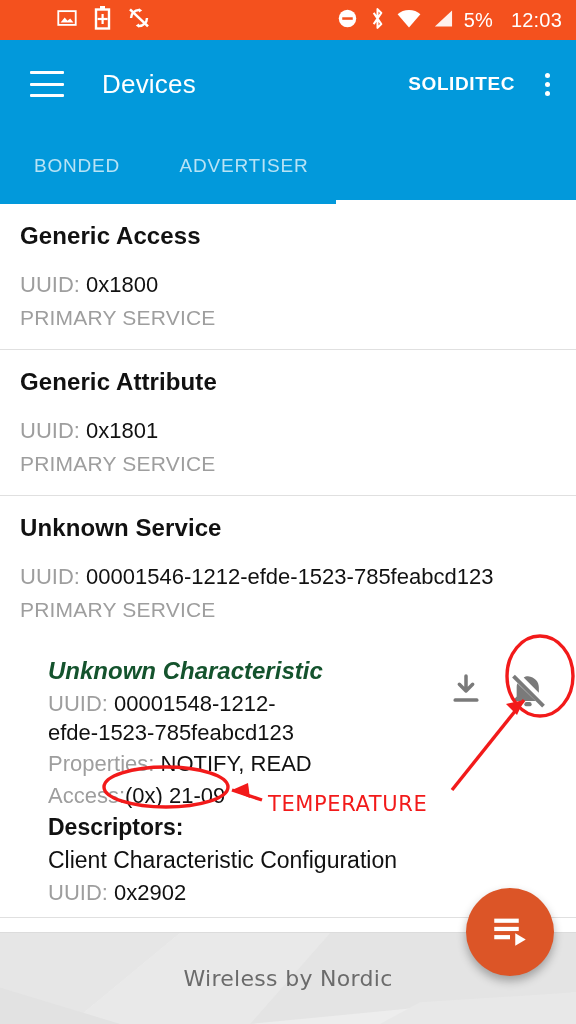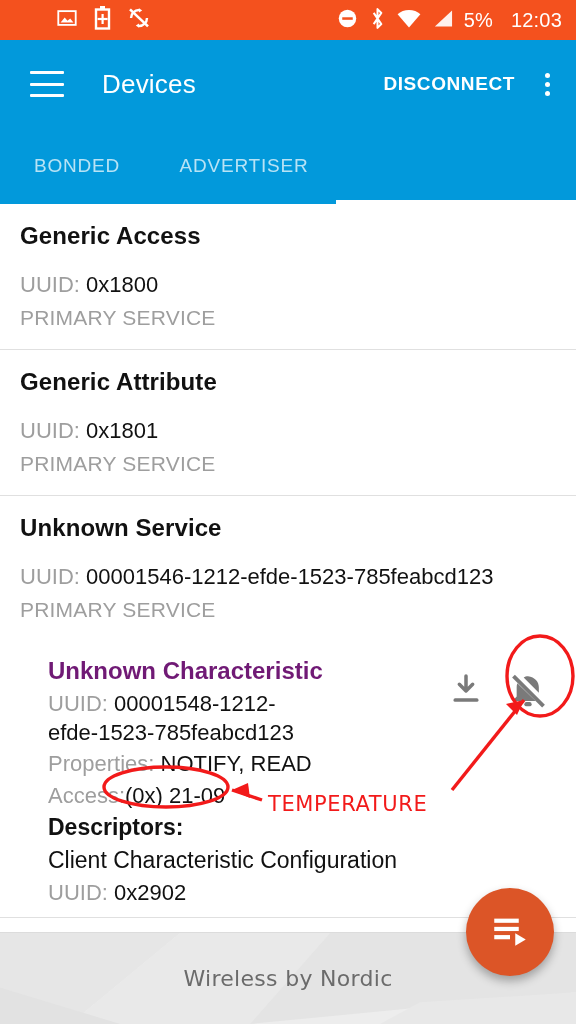"DISCONNECT" div.disconnect { text: DISCONNECT -> SOLIDITEC }
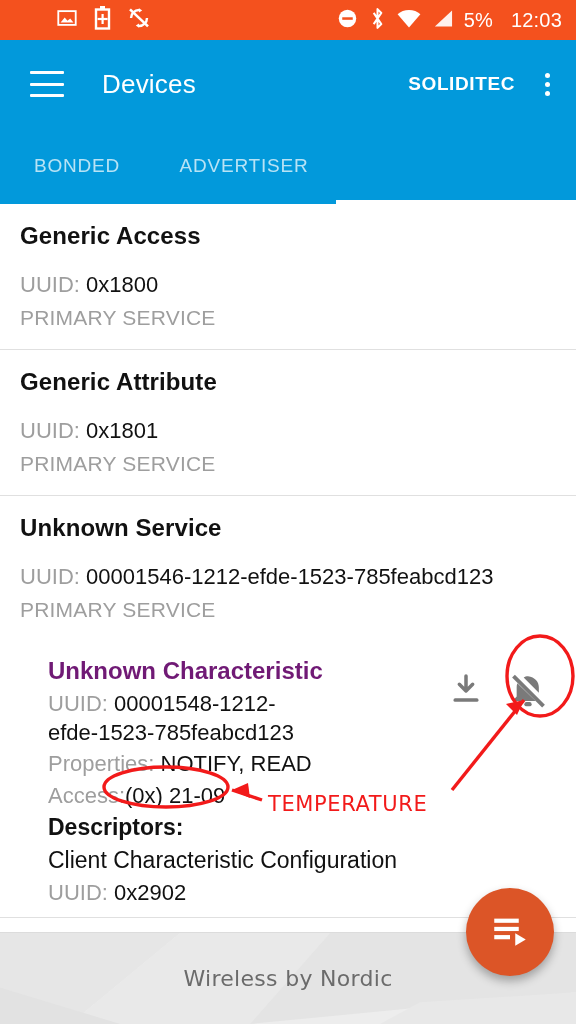"Unknown Characteristic" .chr-name { color: #701a75 -> #14532d; font-style: none -> italic }
